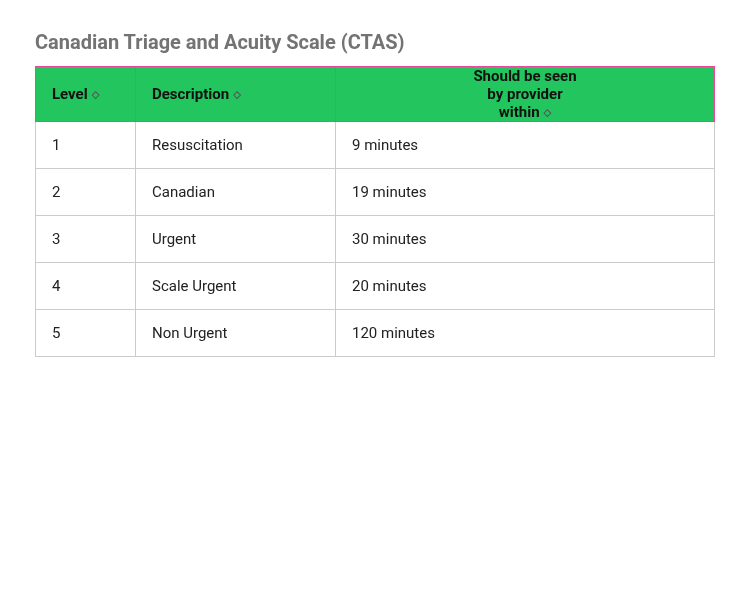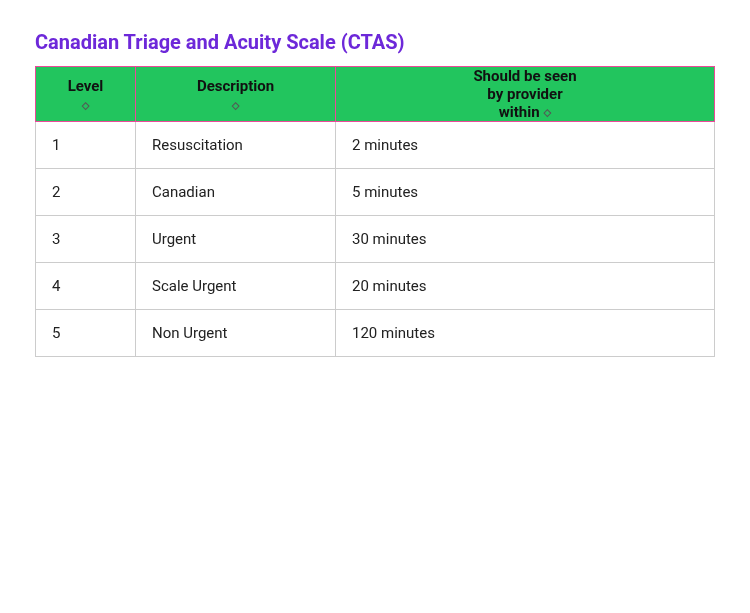"Canadian Triage and Acuity Scale" .table-title { color: #6d28d9 -> #737373 }
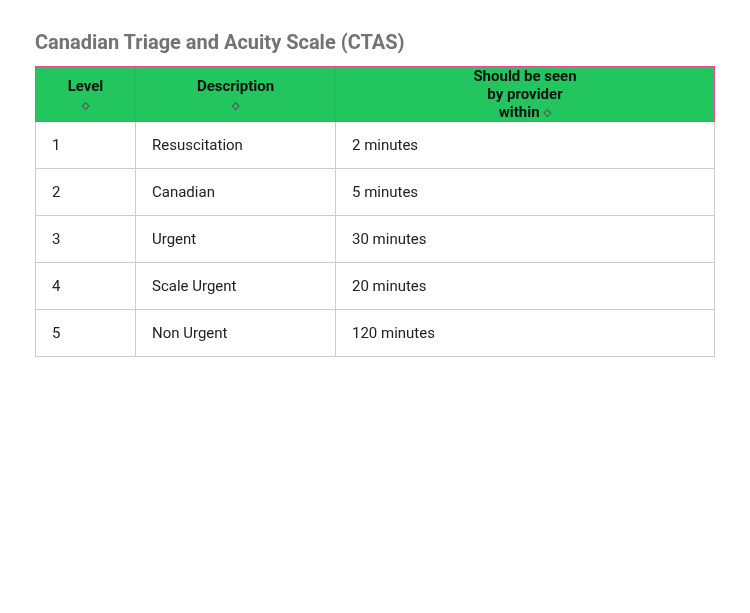"Level" .th-inner { flex-direction: column -> none }
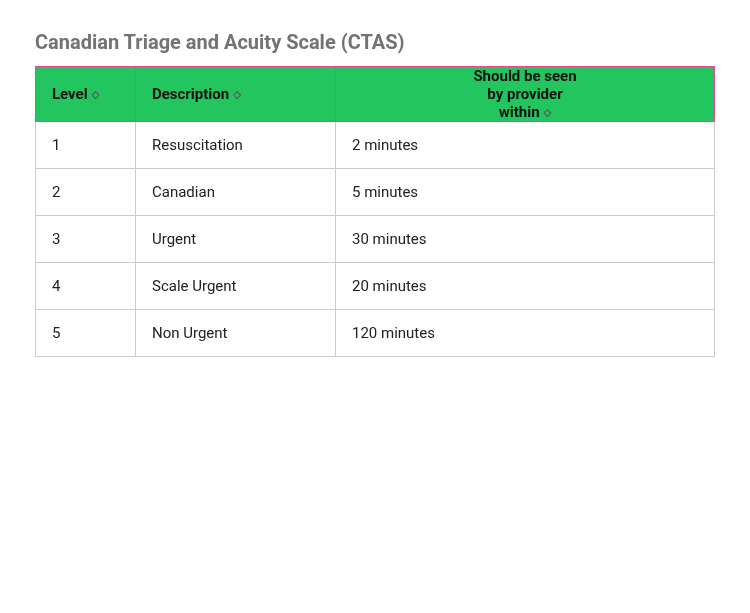"2 minutes" td { text: 2 -> 9 }
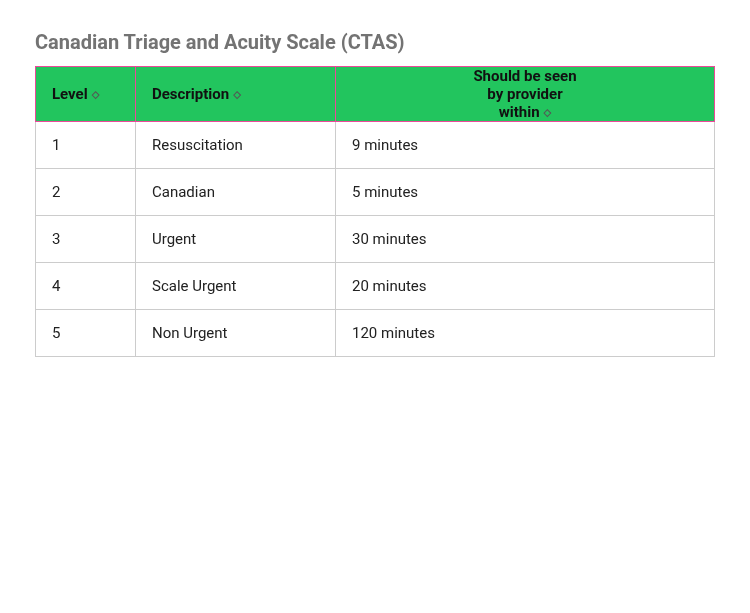"5 minutes" td { text: 5 -> 19 }
